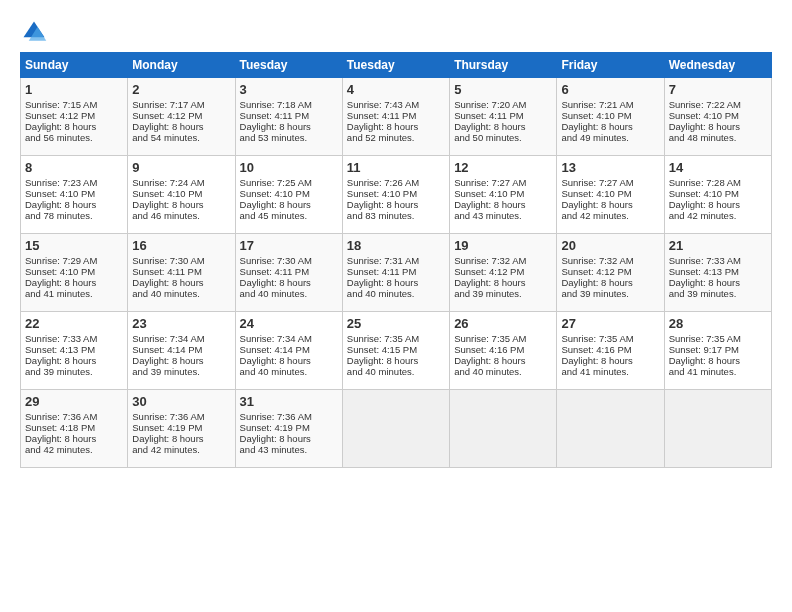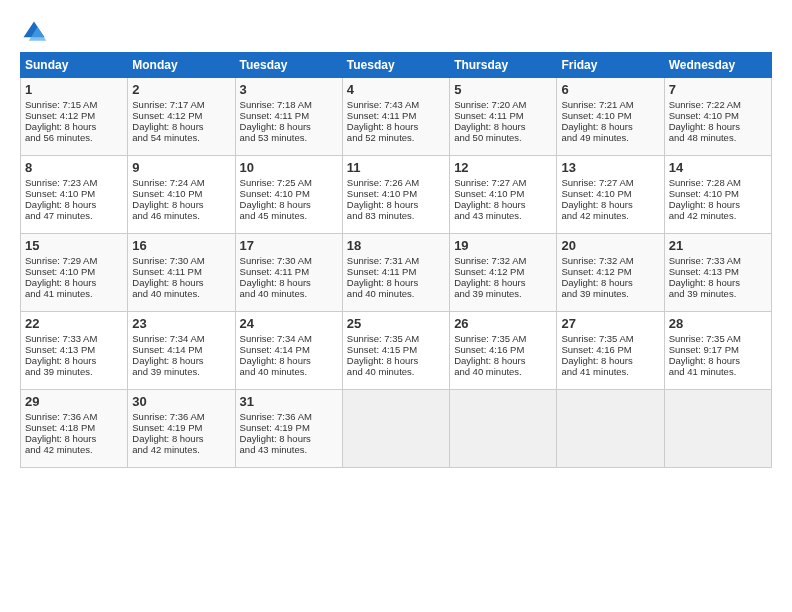"and 47 minutes." div { text: 47 -> 78 }
